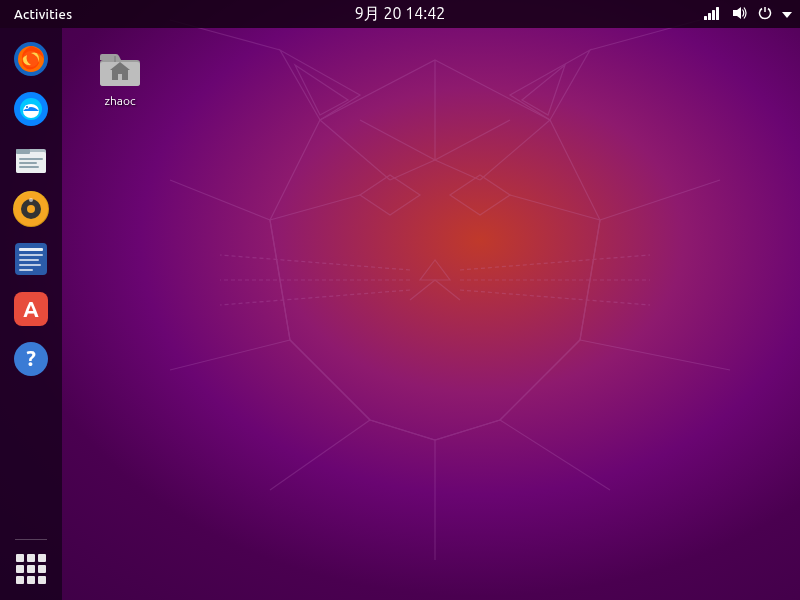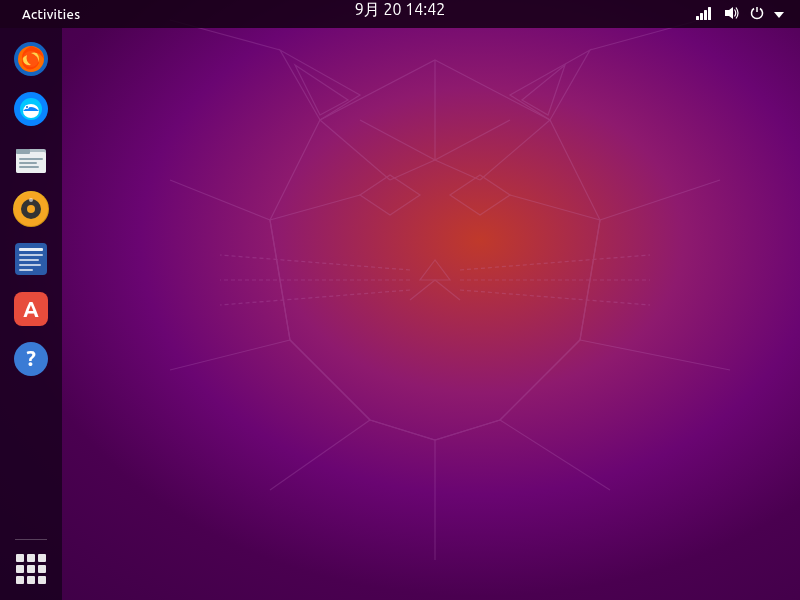"Activities" #topbar { align-items: none -> center; padding: 0 16px -> 0 8px }
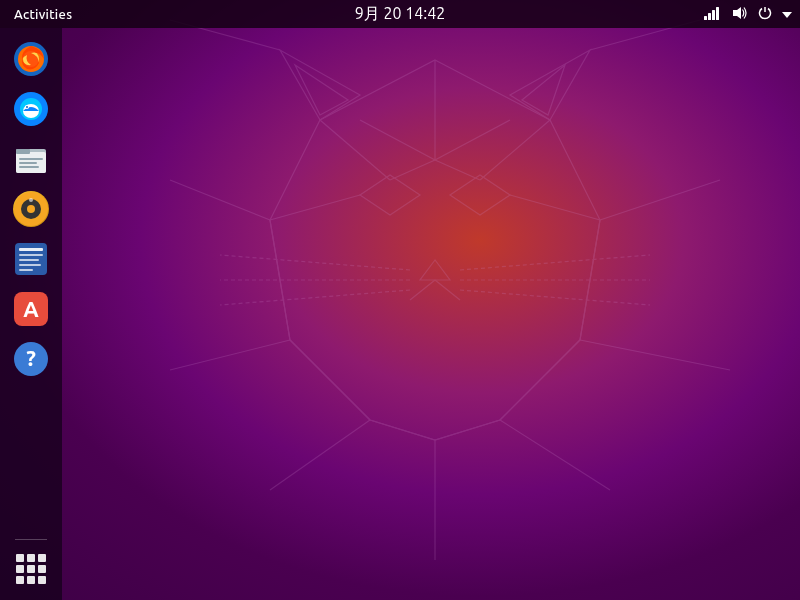"zhaoc" div.desktop-icon { html: none -> <div> <div> <svg> <rect></rect> <rect></rect> <path></path> <polygon></polygon> <rect></rect> </svg> </div> <span>zhaoc</span> </div> }
